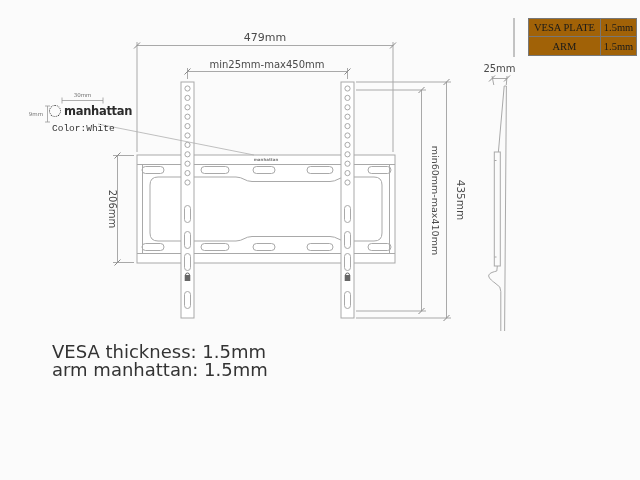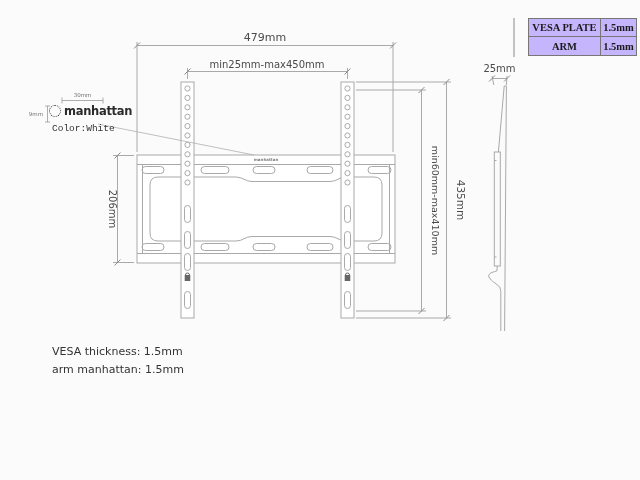"VESA PLATE" .spec-table { background: #c4b5fd -> #a16207; font-weight: bold -> none }
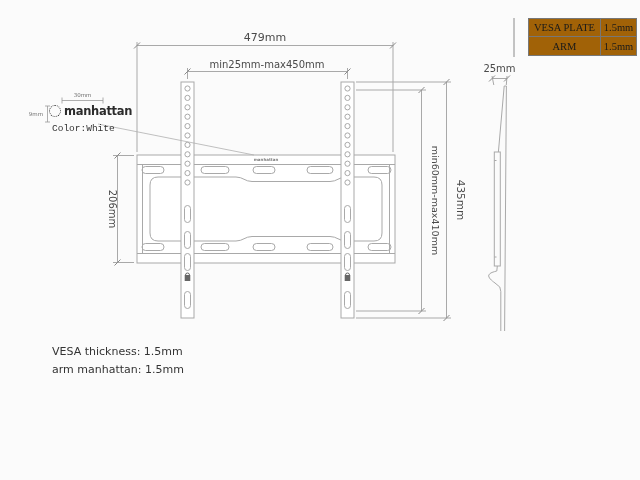"VESA thickness: 1.5mm" .notes { font-size: 11px -> 18px }
